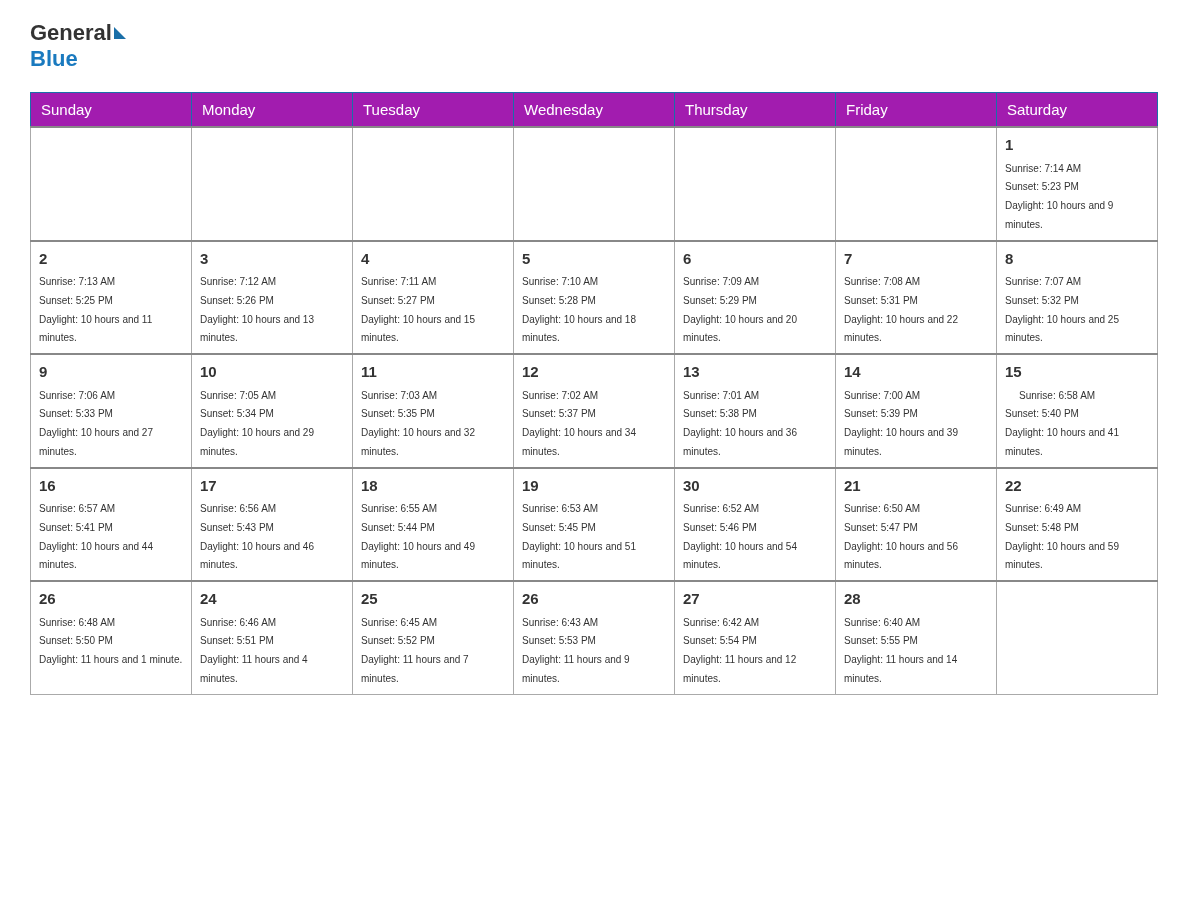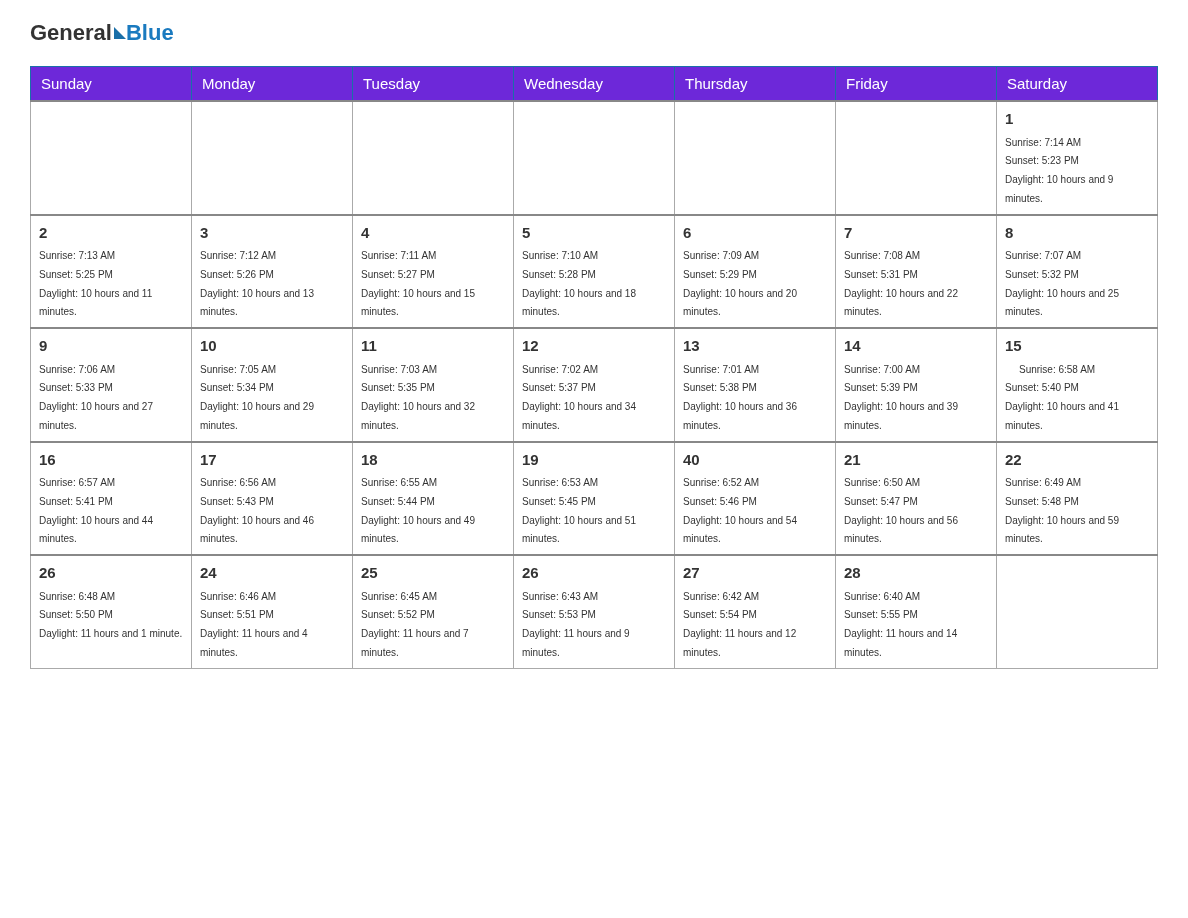"General" .logo { flex-direction: none -> column }
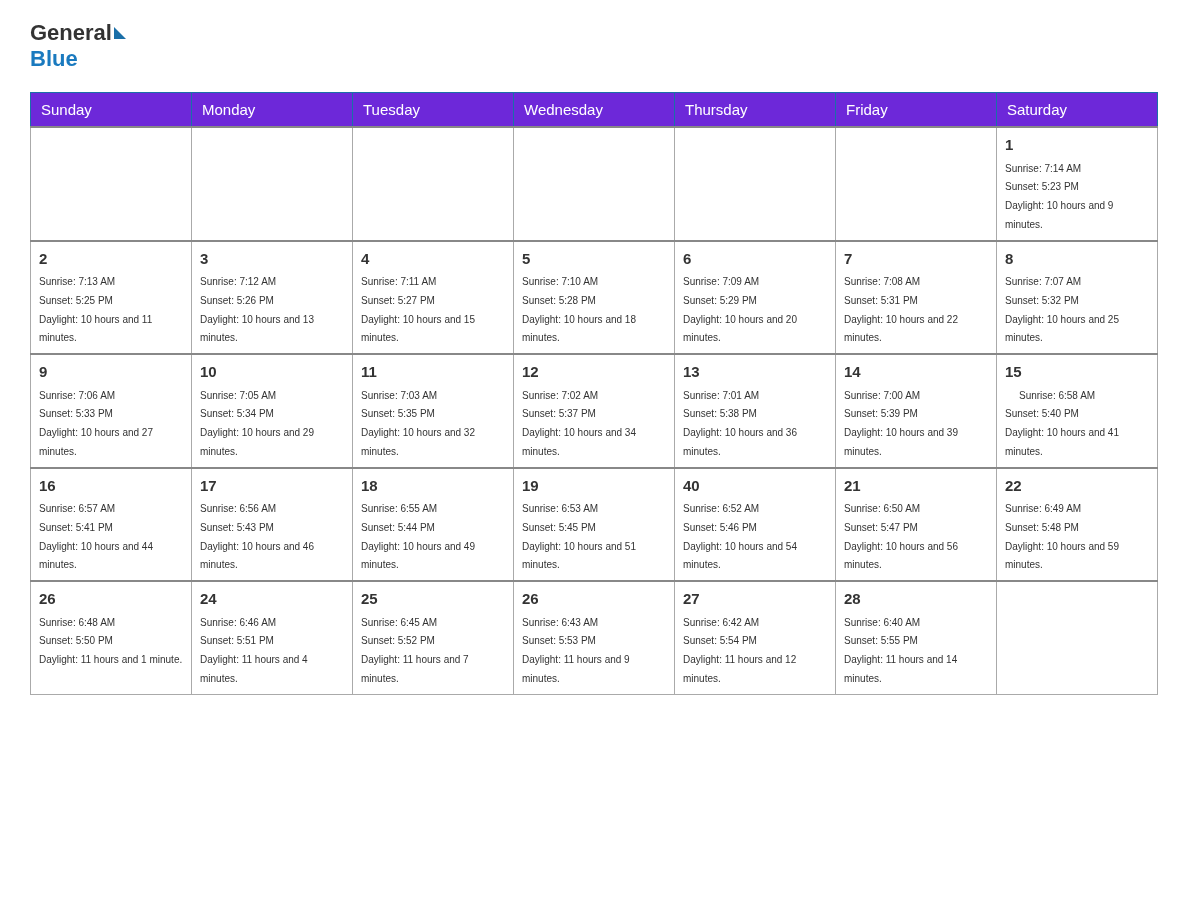"Sunday" thead th { background-color: #6d28d9 -> #a21caf }
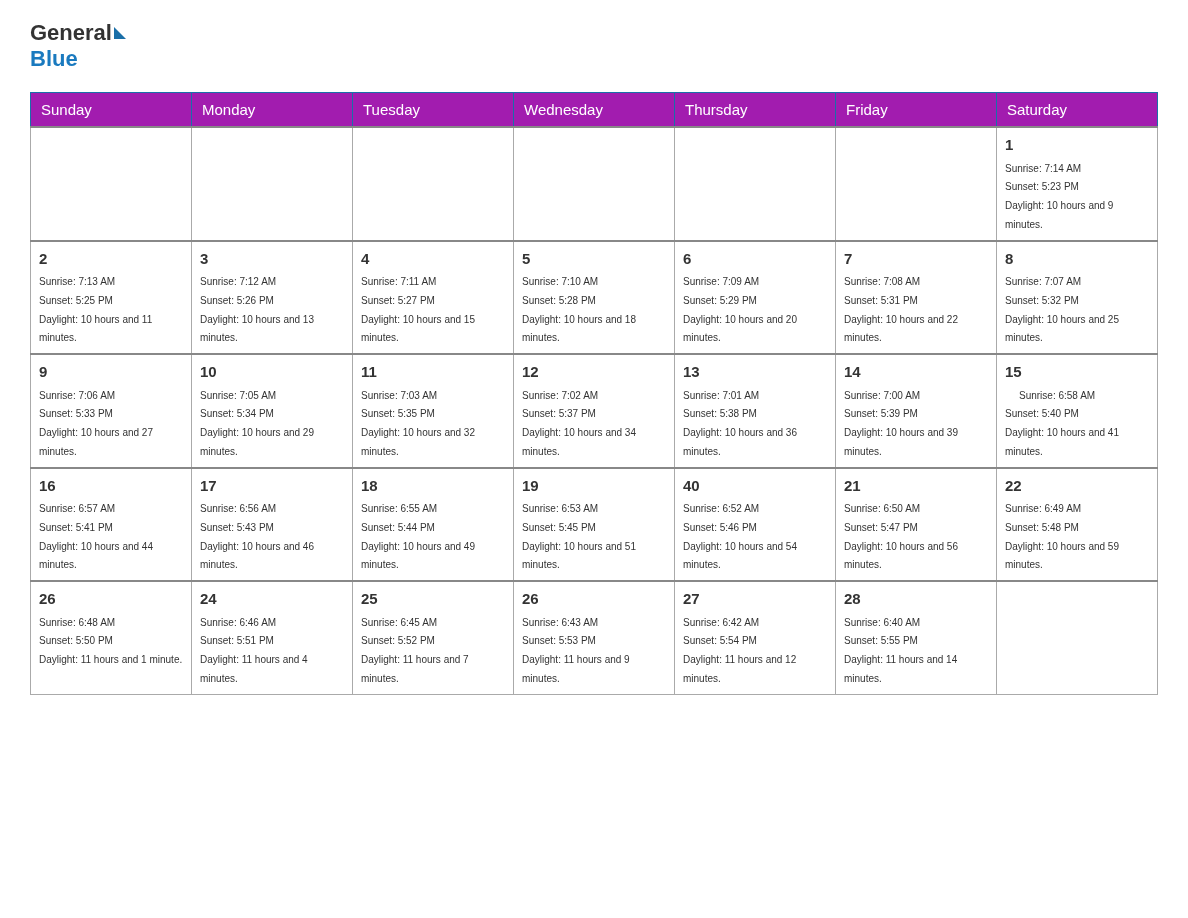"40" span.day-number { text: 40 -> 30 }
